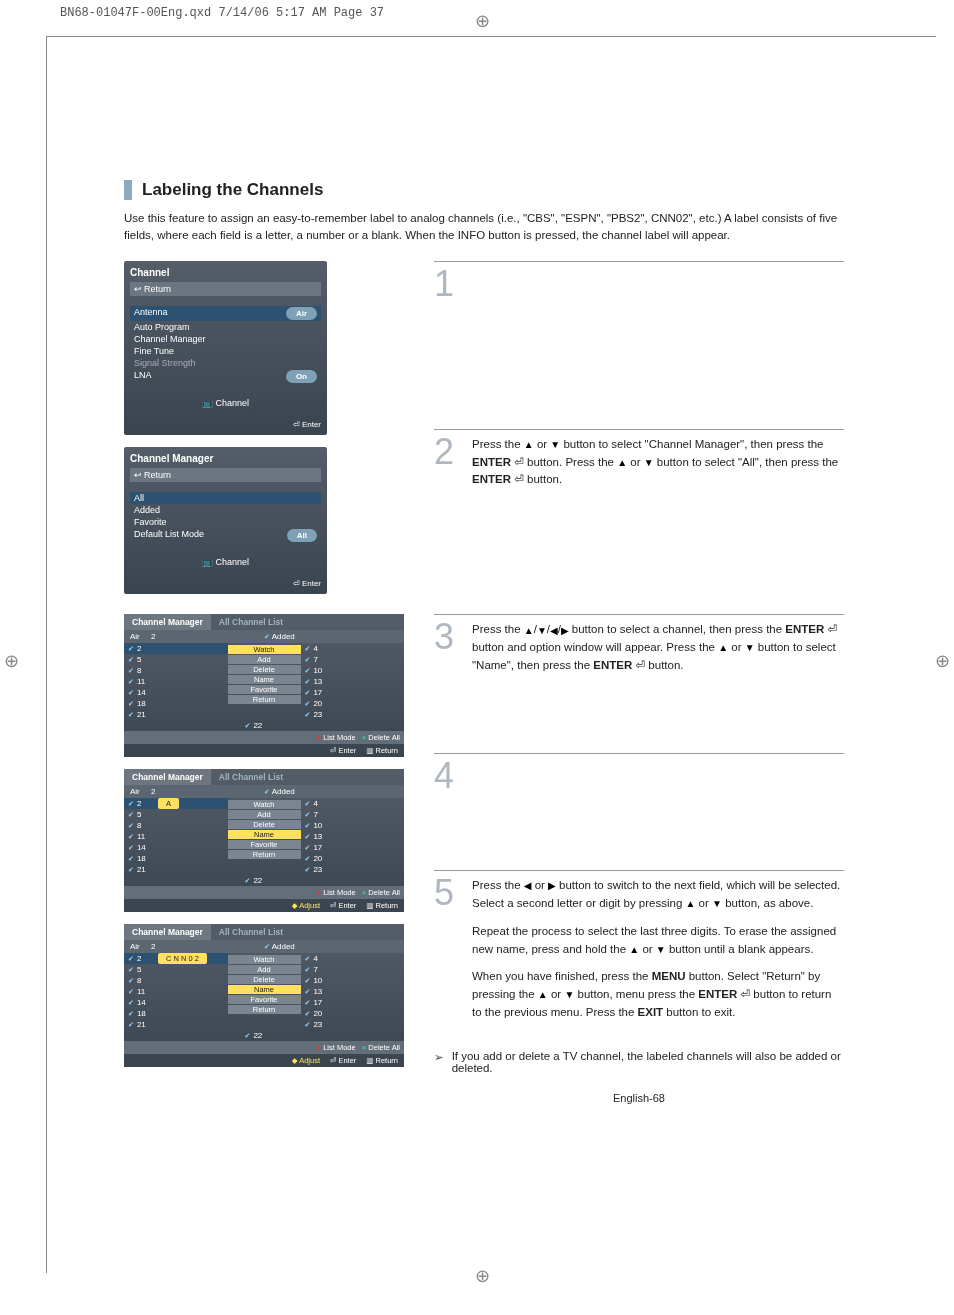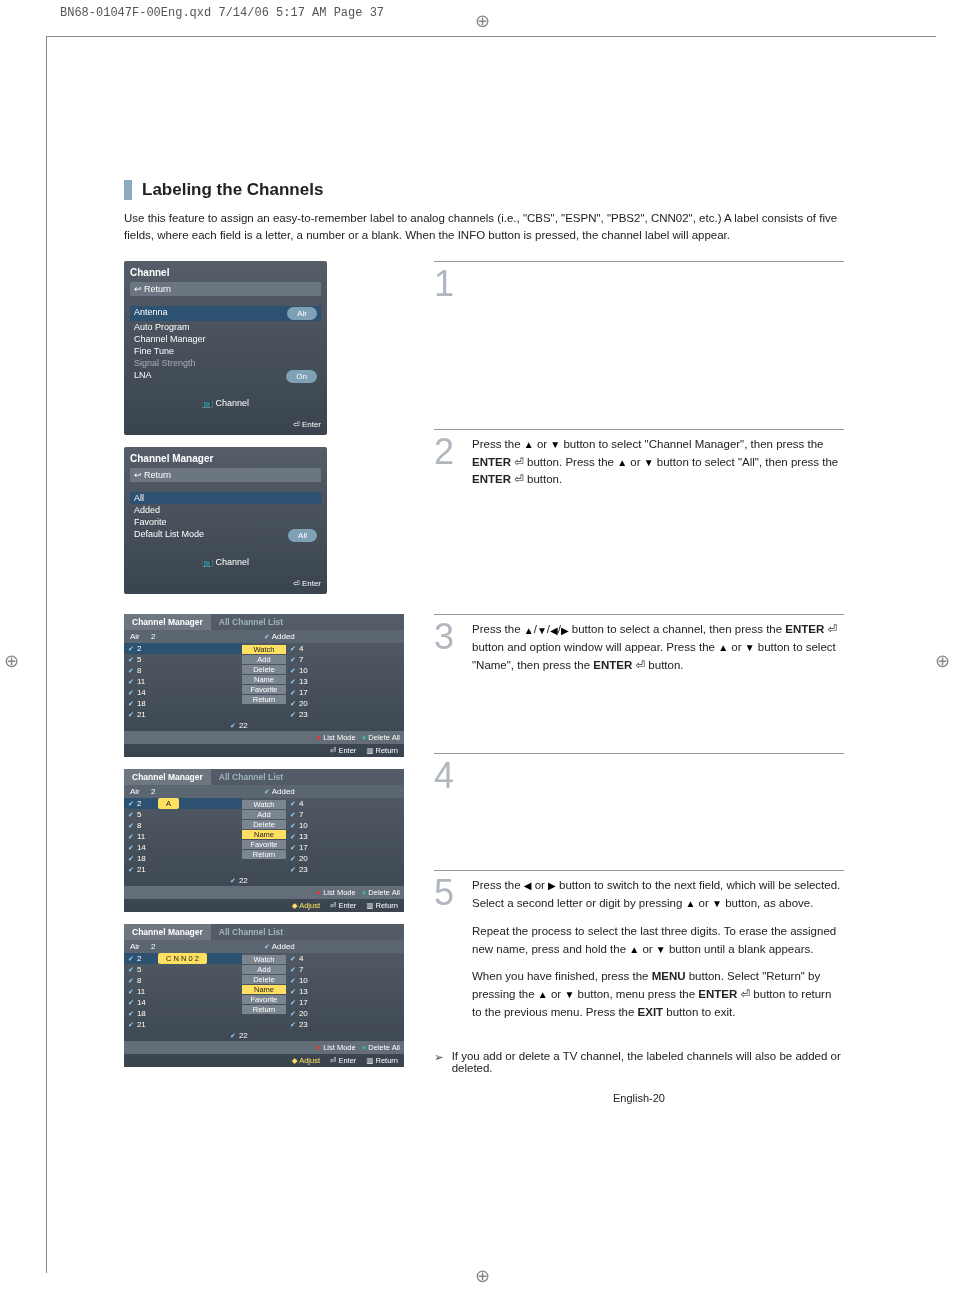"Air" .osd .pill { font-weight: none -> bold }
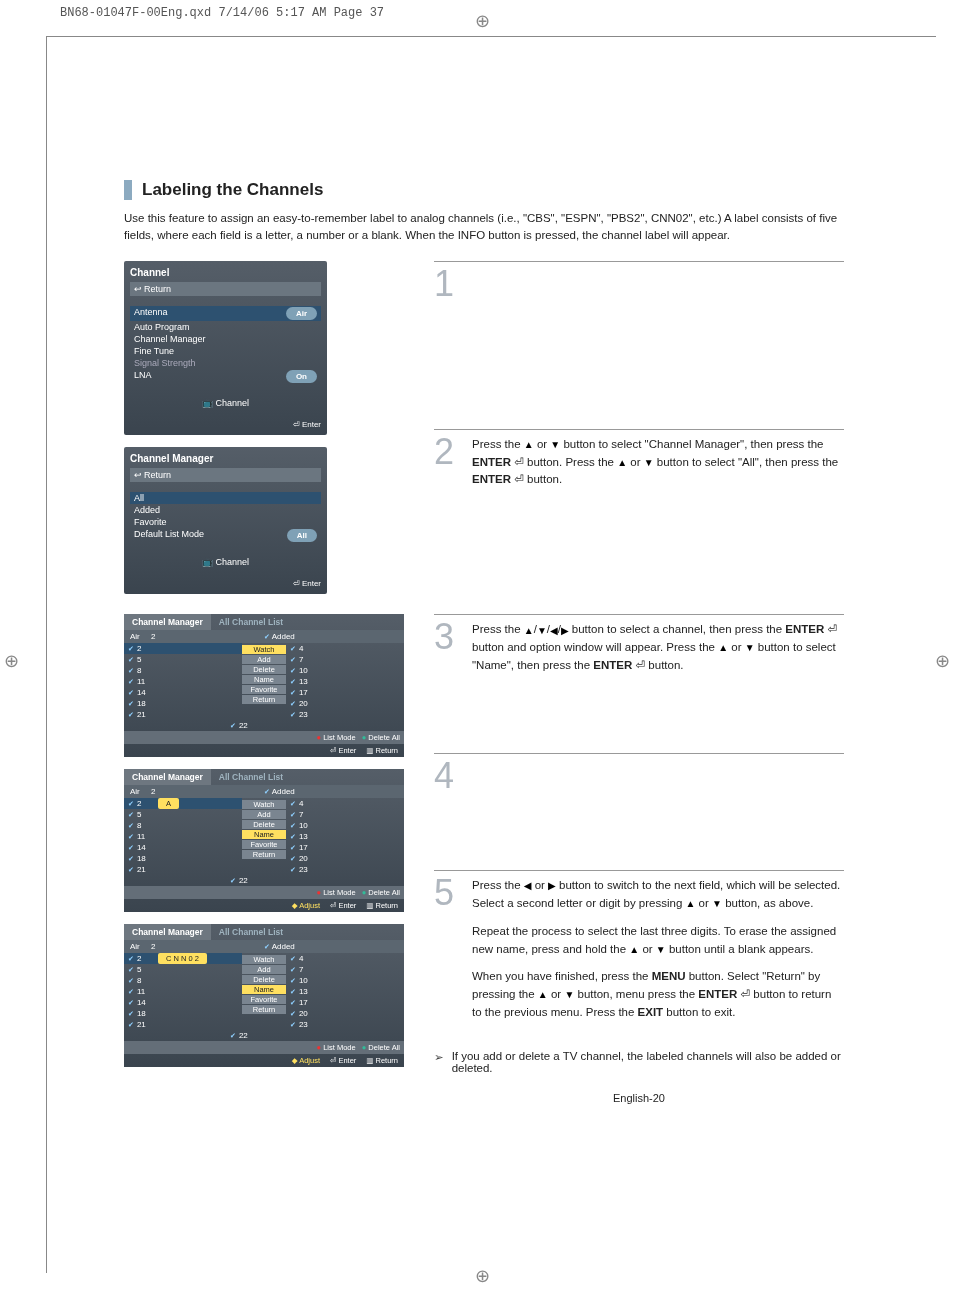"Watch" .osd-wide .midcol { width: 44px -> 73px }
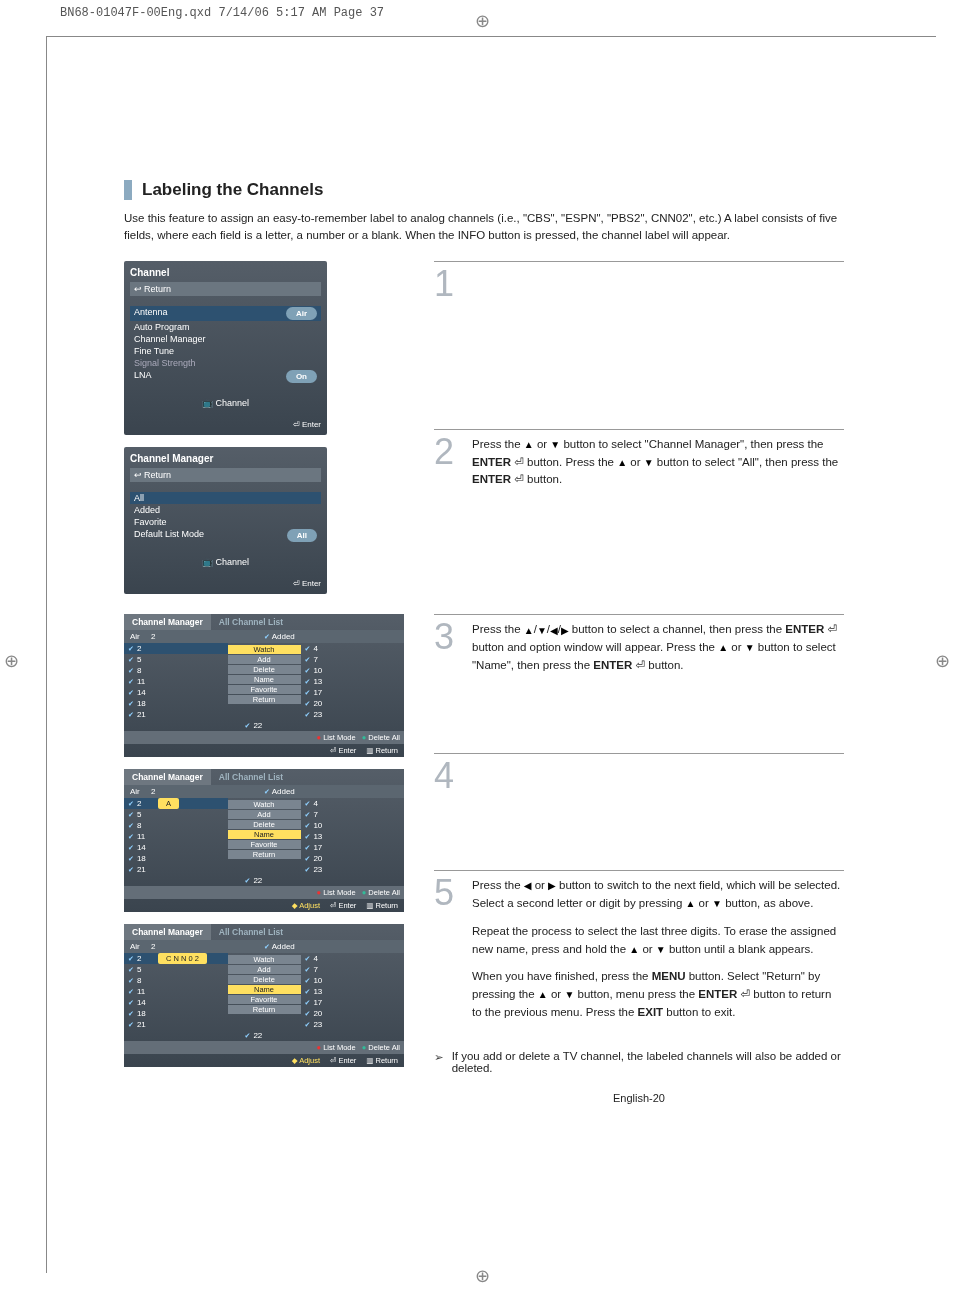"English-20" div.pageno { text: English-20 -> English-68 }
